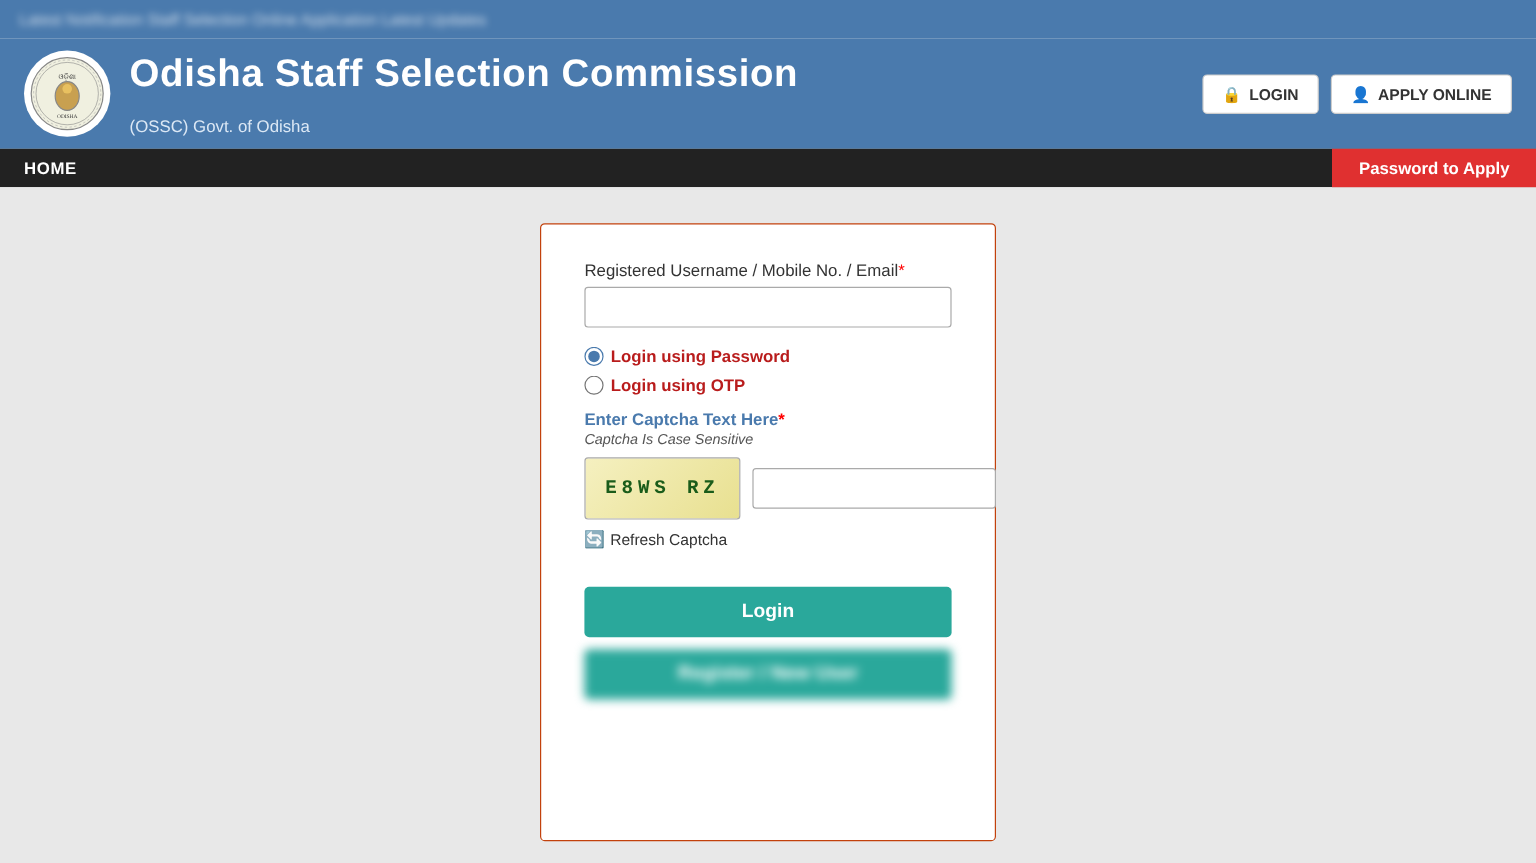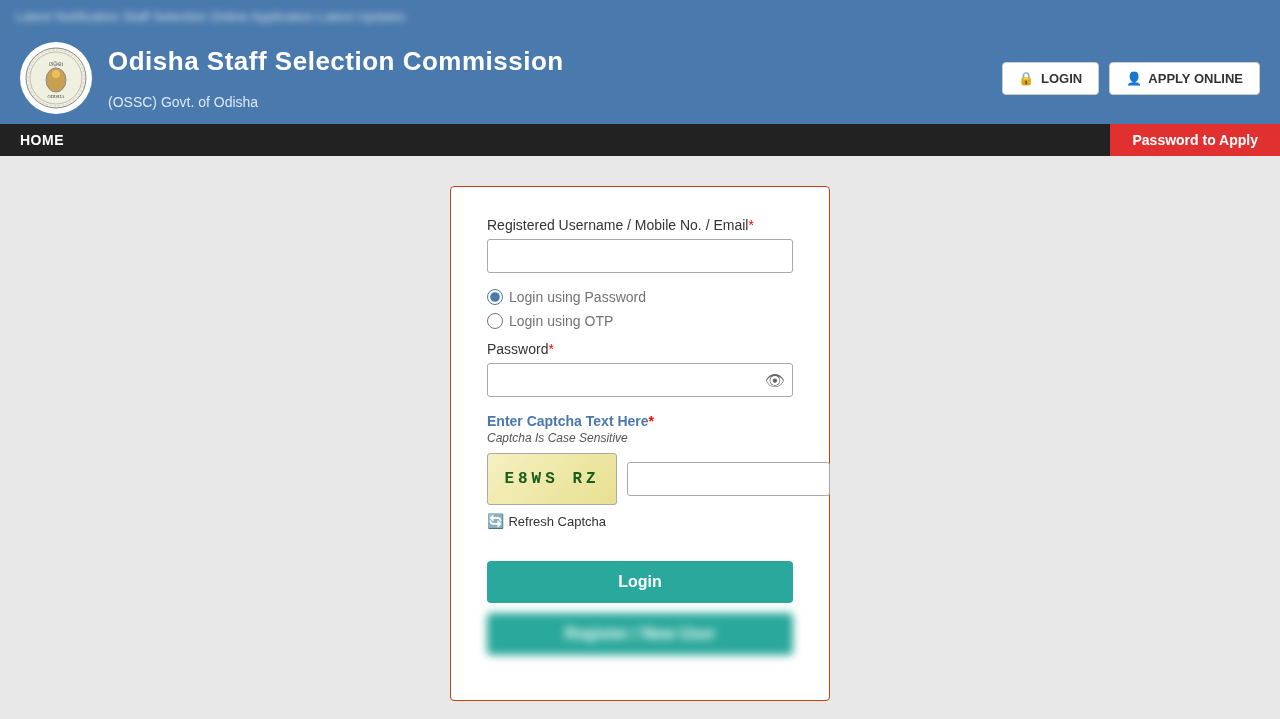"Odisha Staff Selection Commission" .header-title-block h1 { font-size: 26px -> 32px }
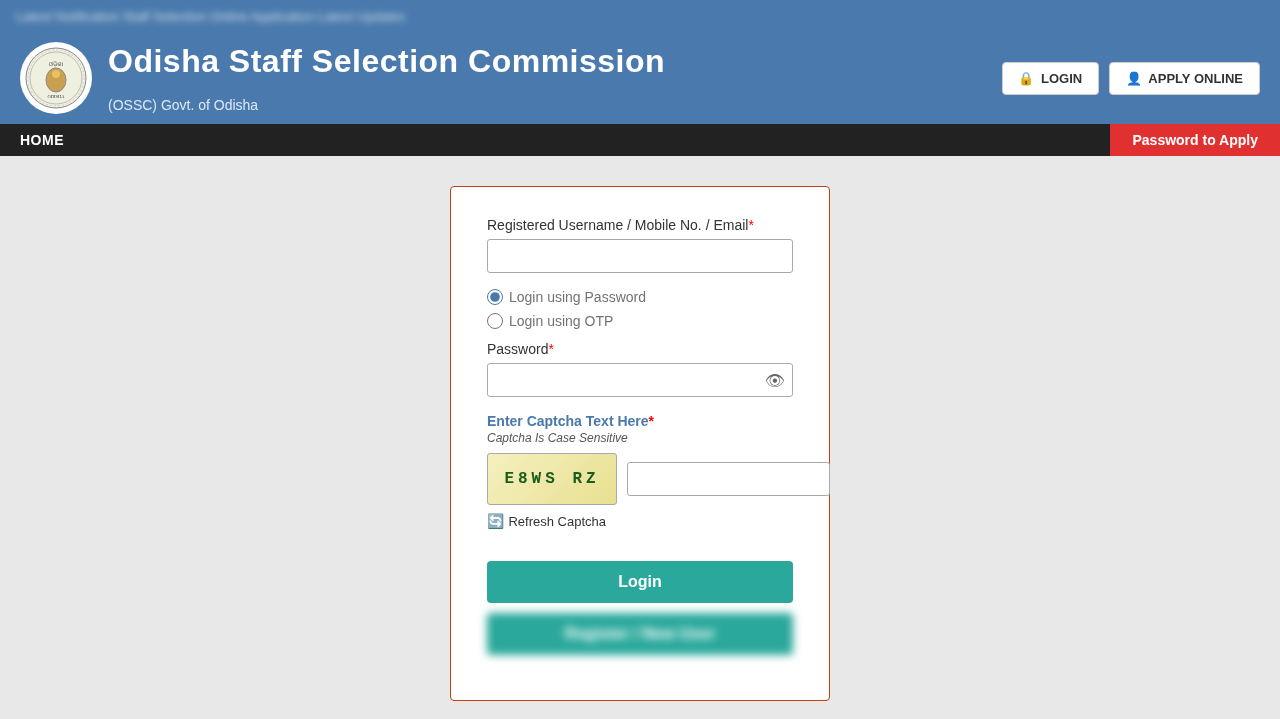"Login using Password" .radio-label { color: #737373 -> #b91c1c; font-weight: 400 -> 700 }
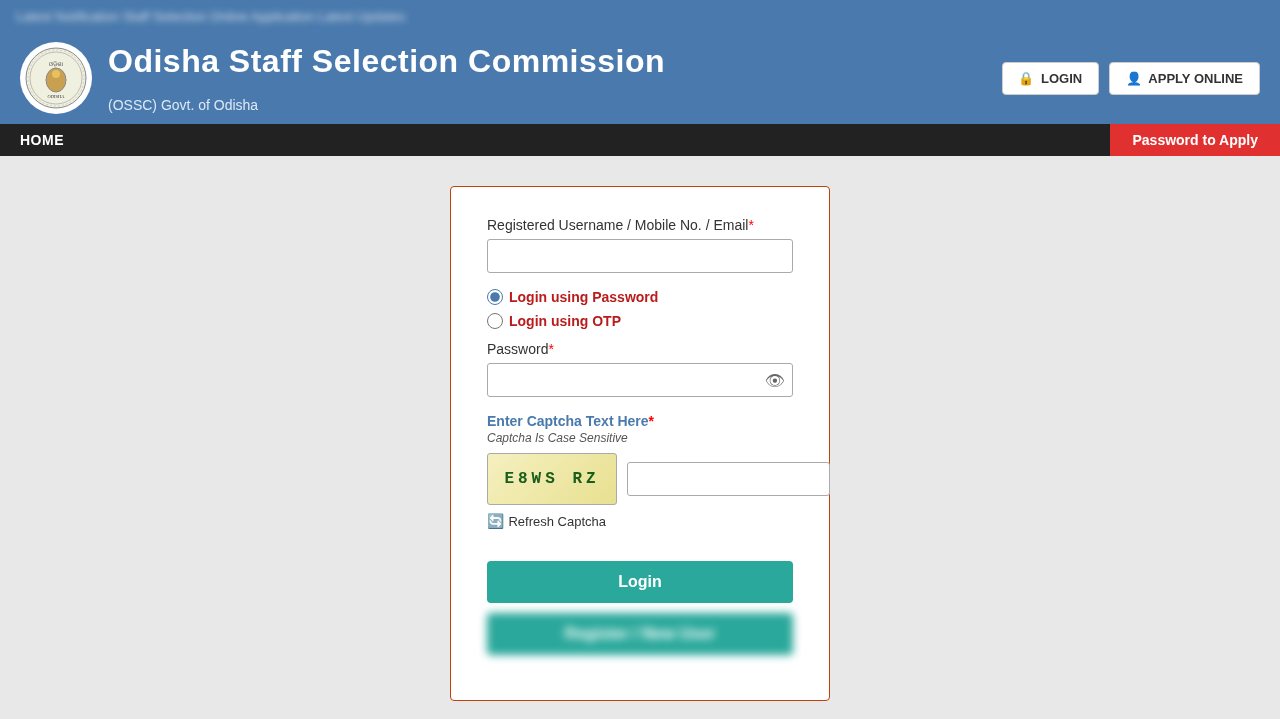"Password*" div.form-group { html: <div> <label> <span>Password</span><span>*</span> </label> <div> <input> <span>👁</span> </div> </div> -> none }
